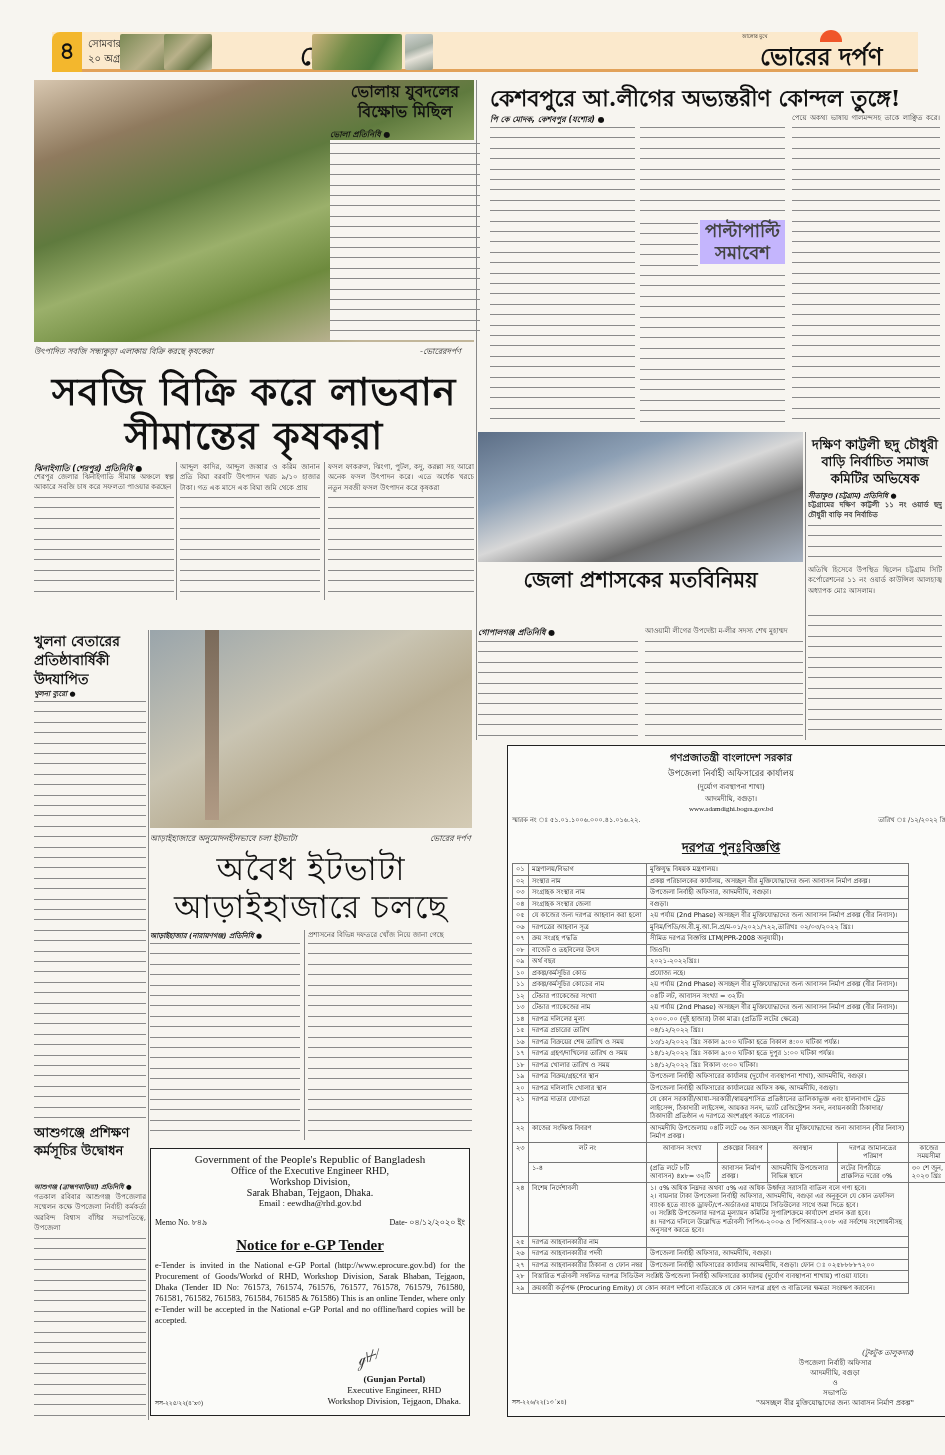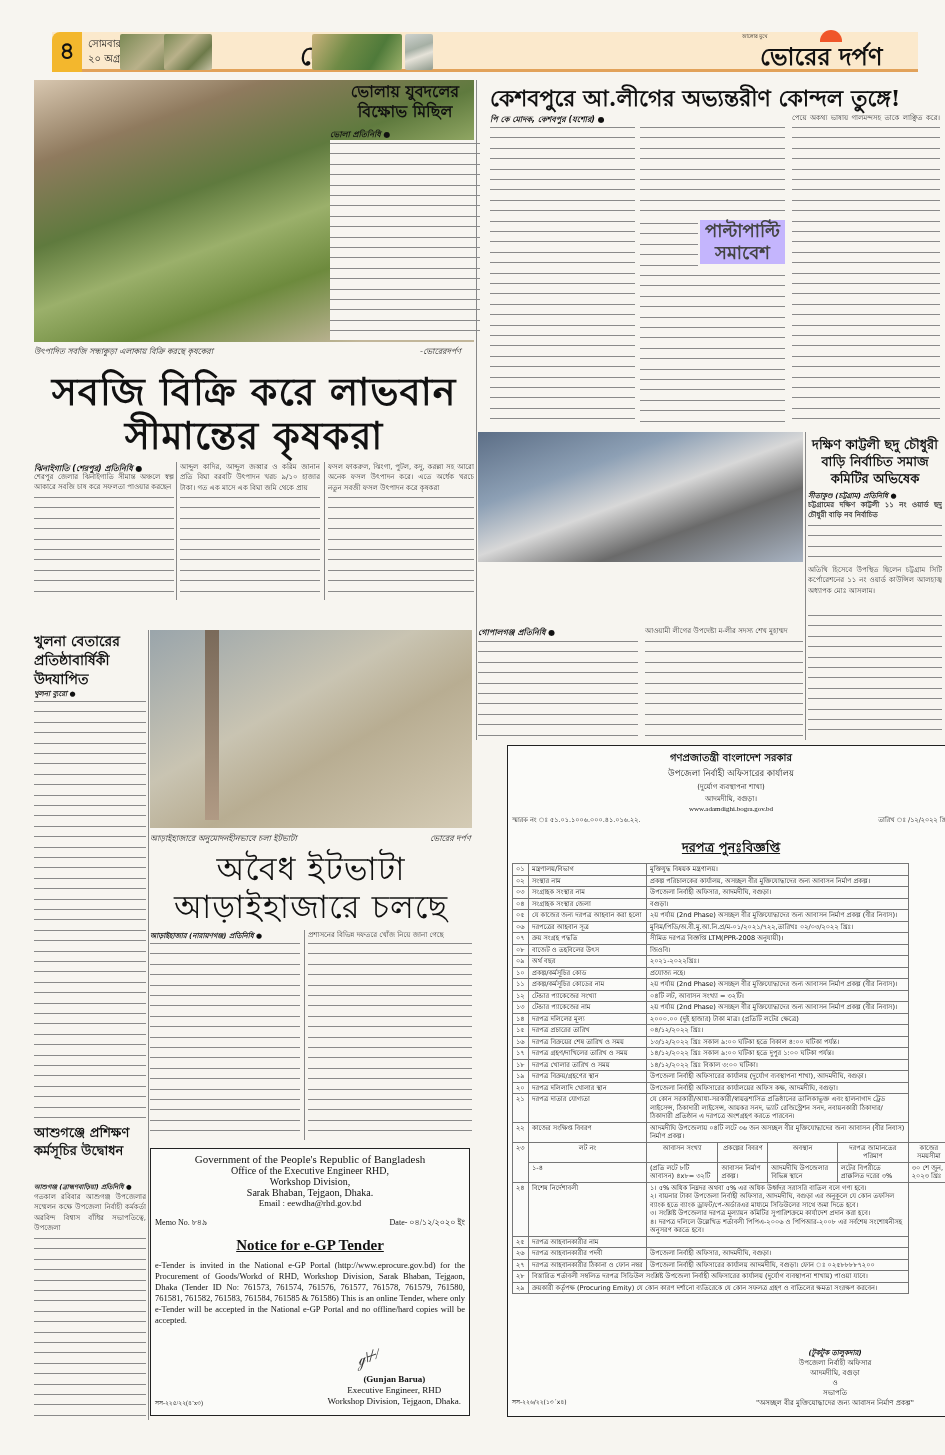"জেলা প্রশাসকের মতবিনিময়" div { html: none -> <div>জেলা প্রশাসকের মতবিনিময়</div> }
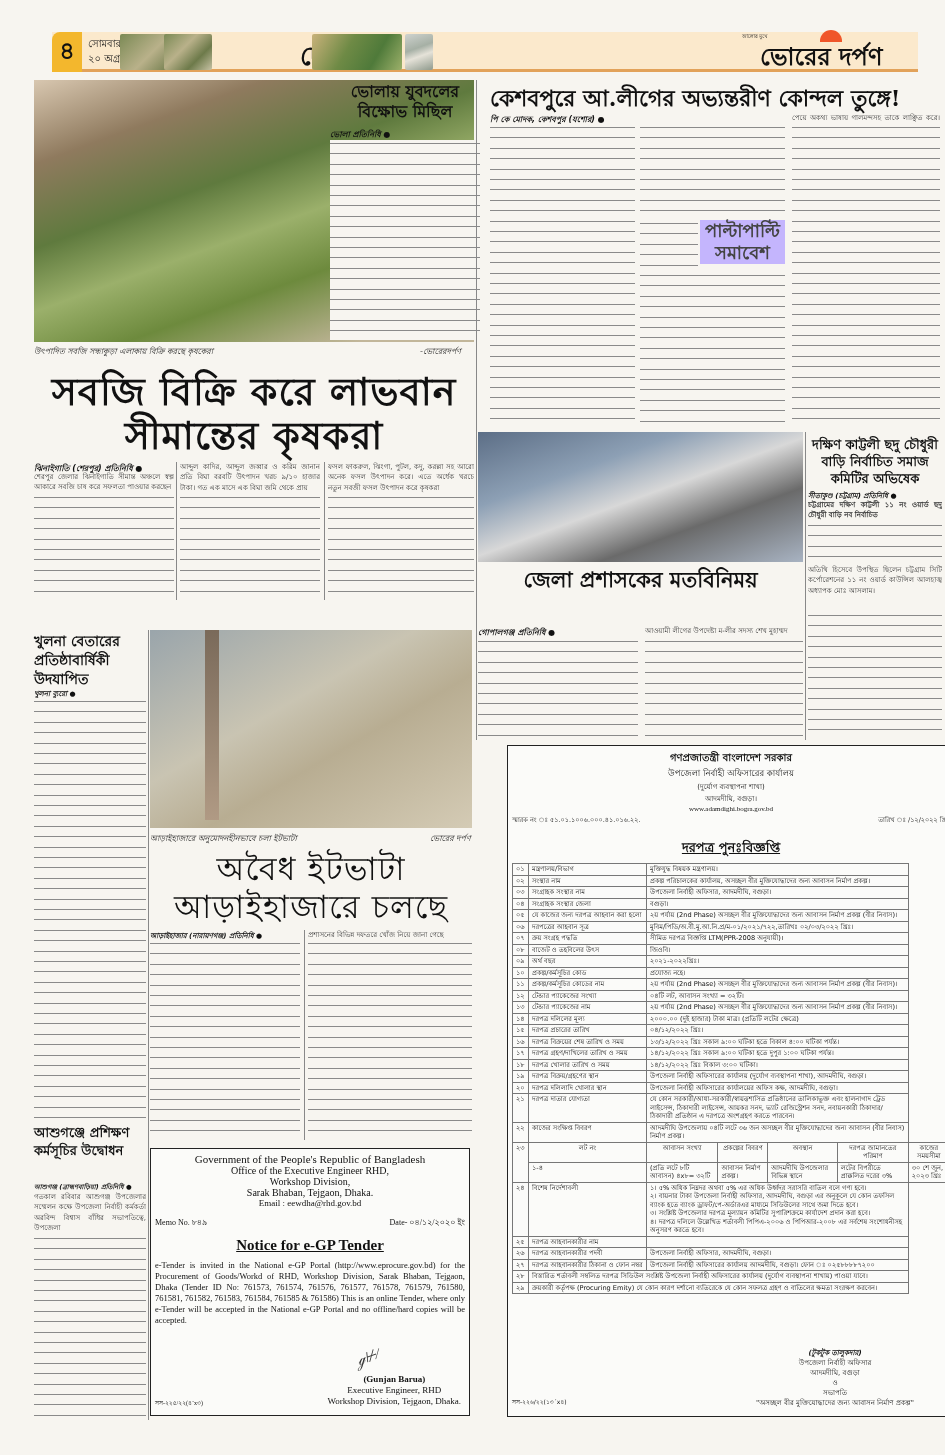"ক্রয়কারী কর্তৃপক্ষ (Procuring Emity) যে" td { text: সফলত্র -> দরপত্র }
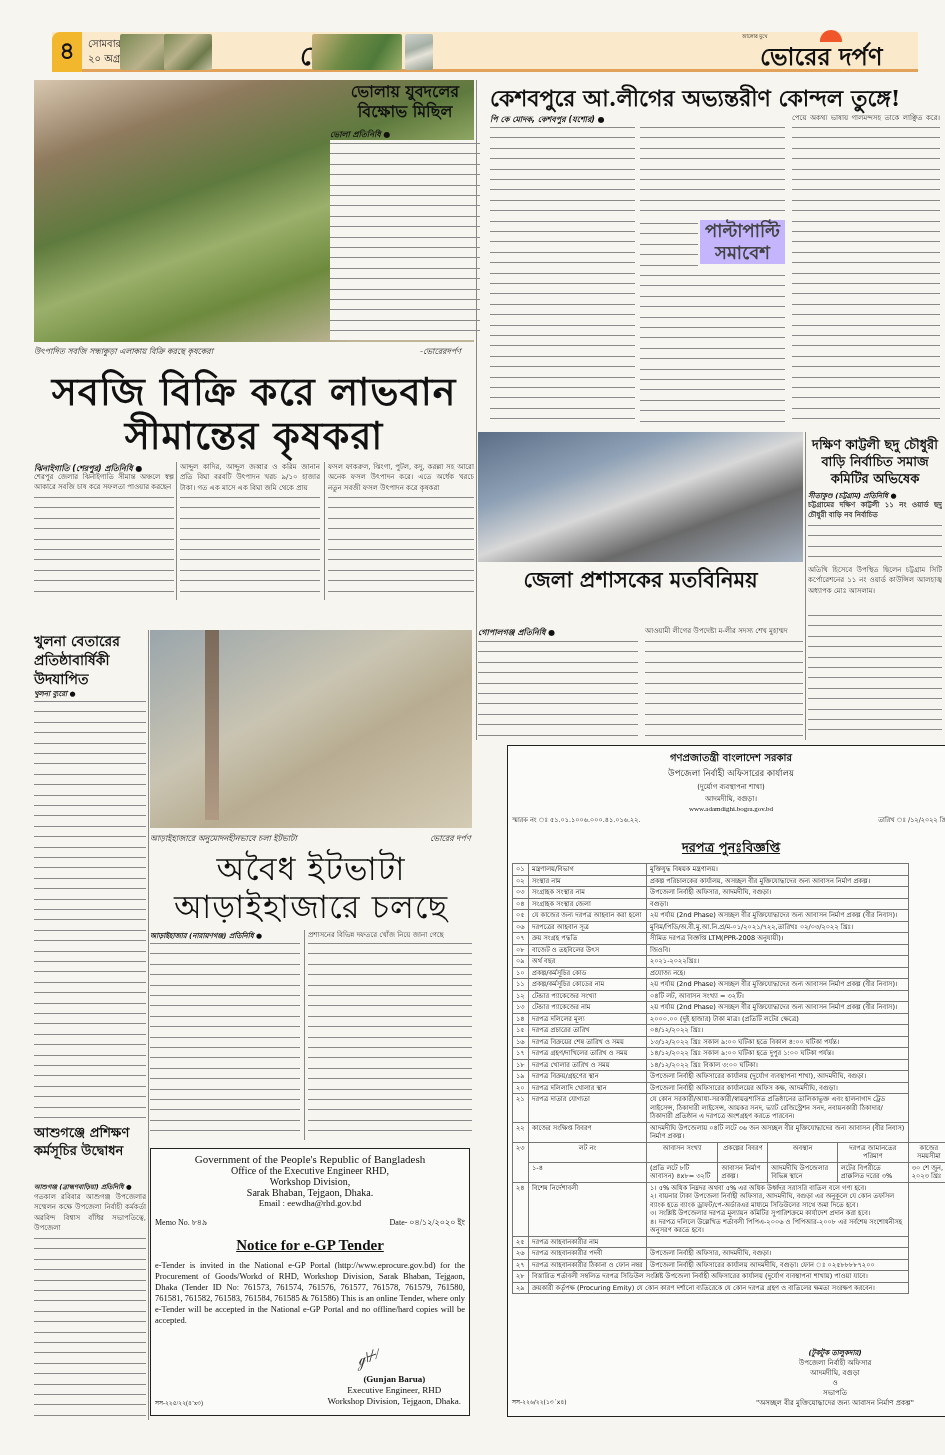"(টুকটুক তালুকদার)" div { font-weight: bold -> normal; text-align: none -> right }
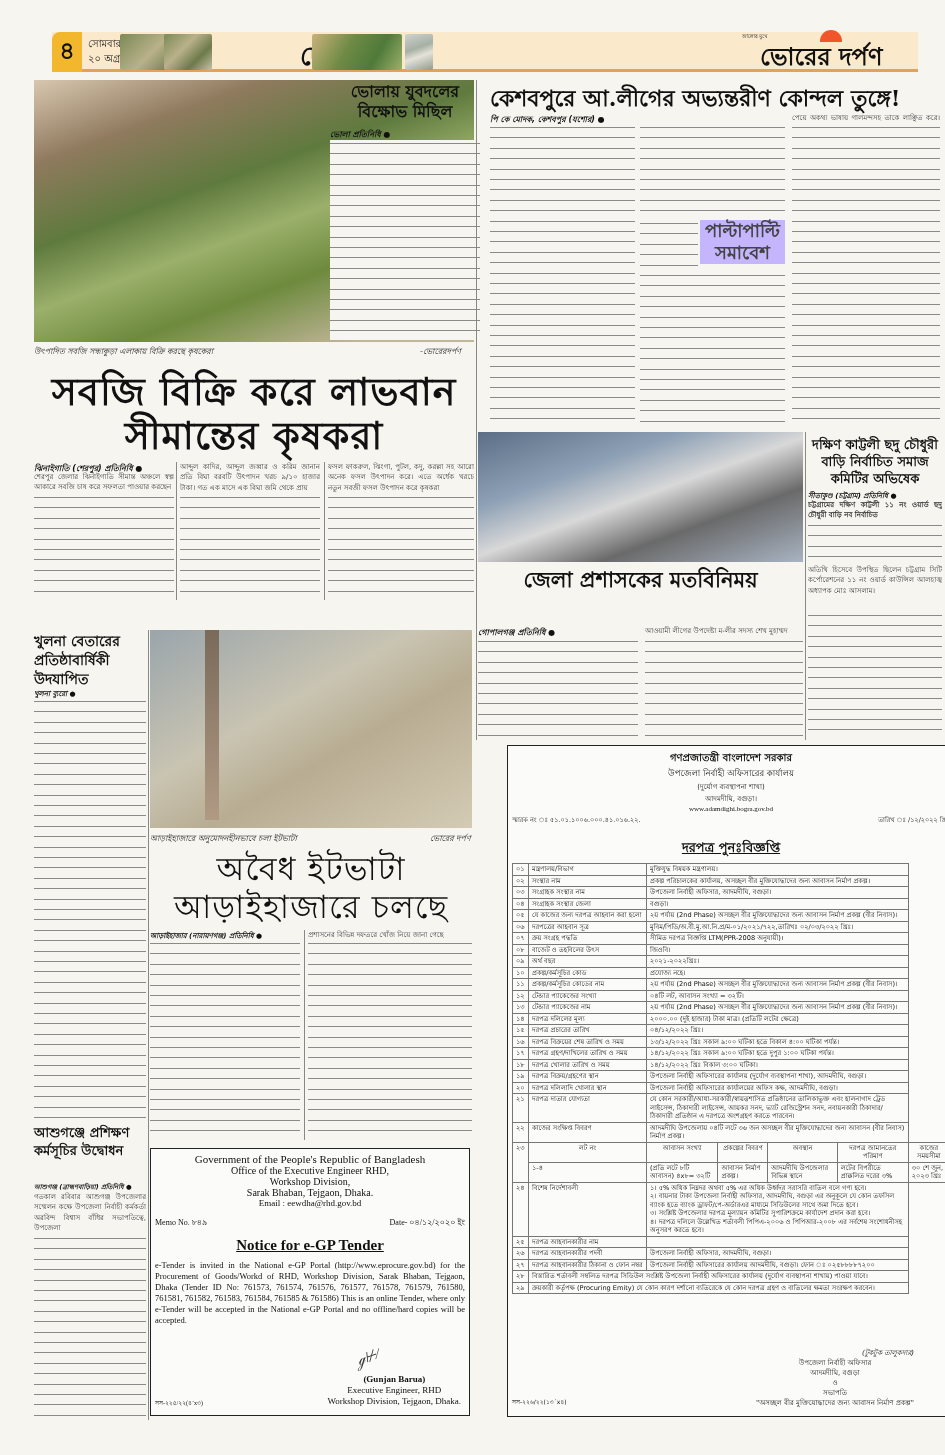"(Gunjan Barua)" div { text: Barua -> Portal }
